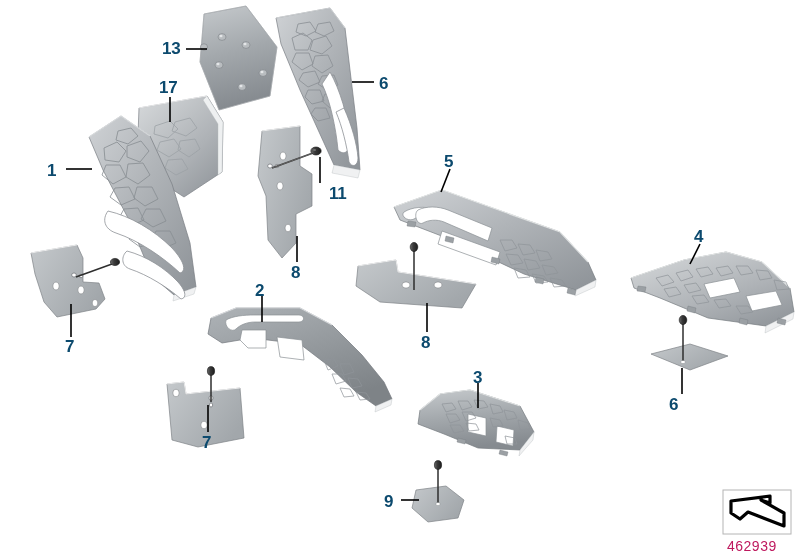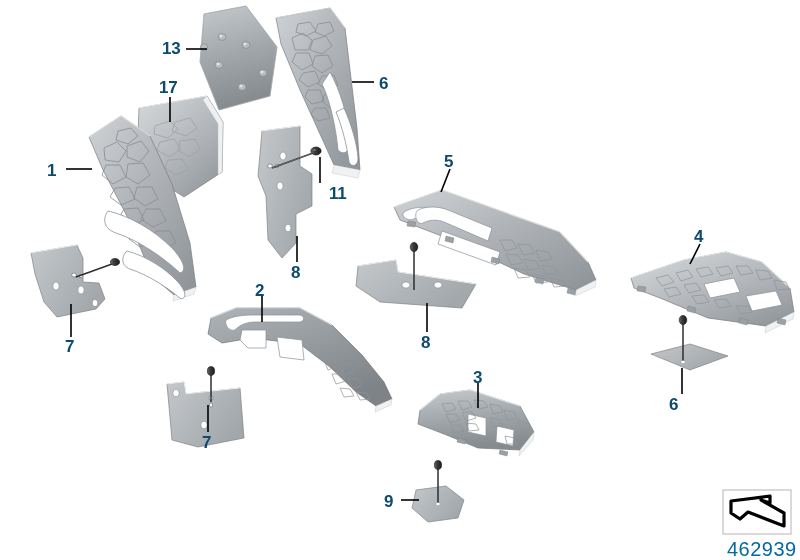"462939" .idnum { color: #0369a1 -> #be185d; font-size: 20px -> 14px }
